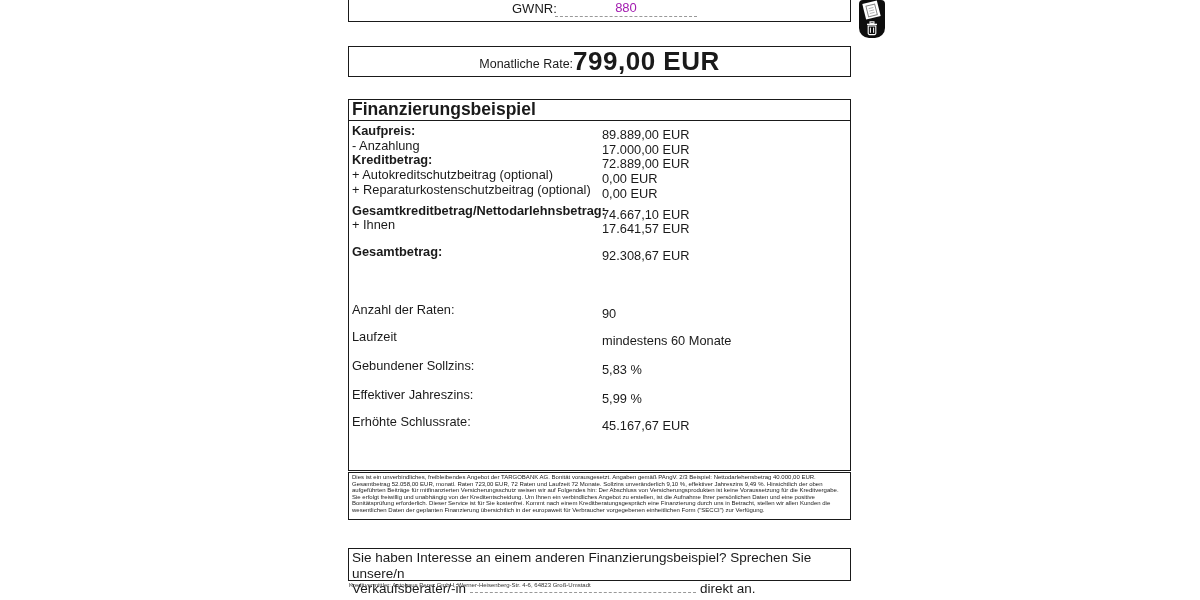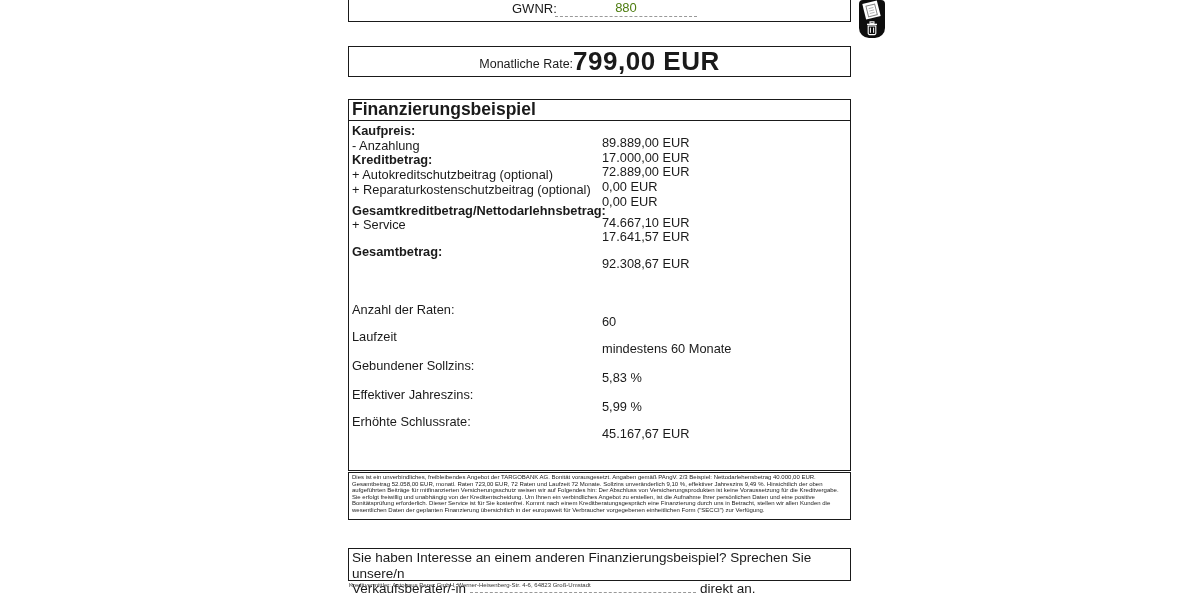"880" .gwnr-value { color: #4d7c0f -> #a21caf }
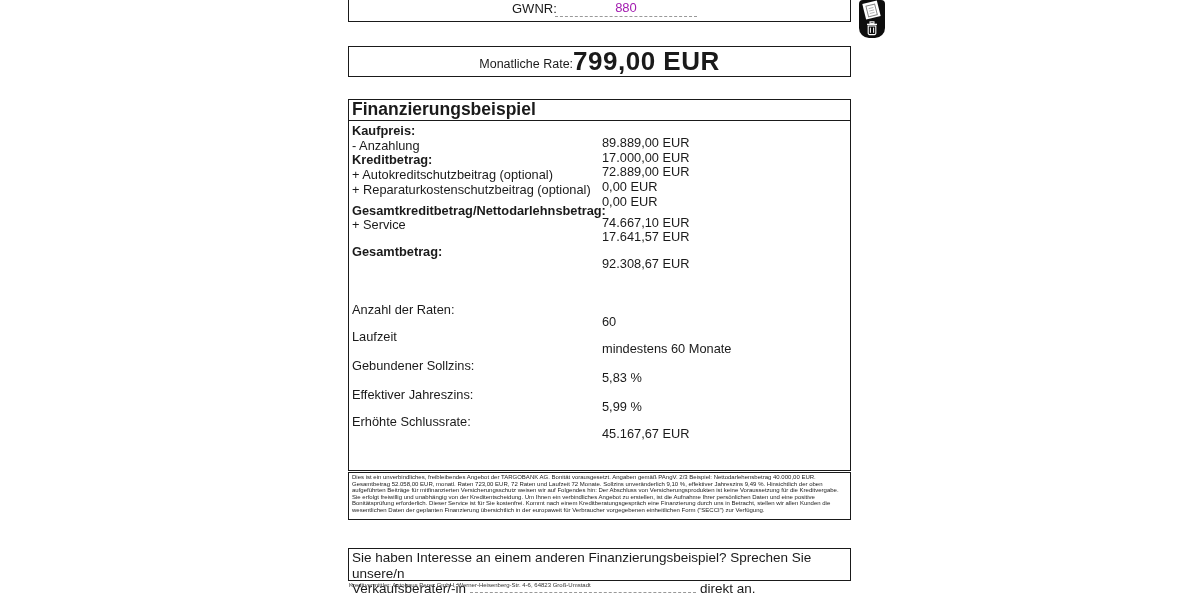"89.889,00 EUR" .fin-row .val { top: 12px -> 4px }
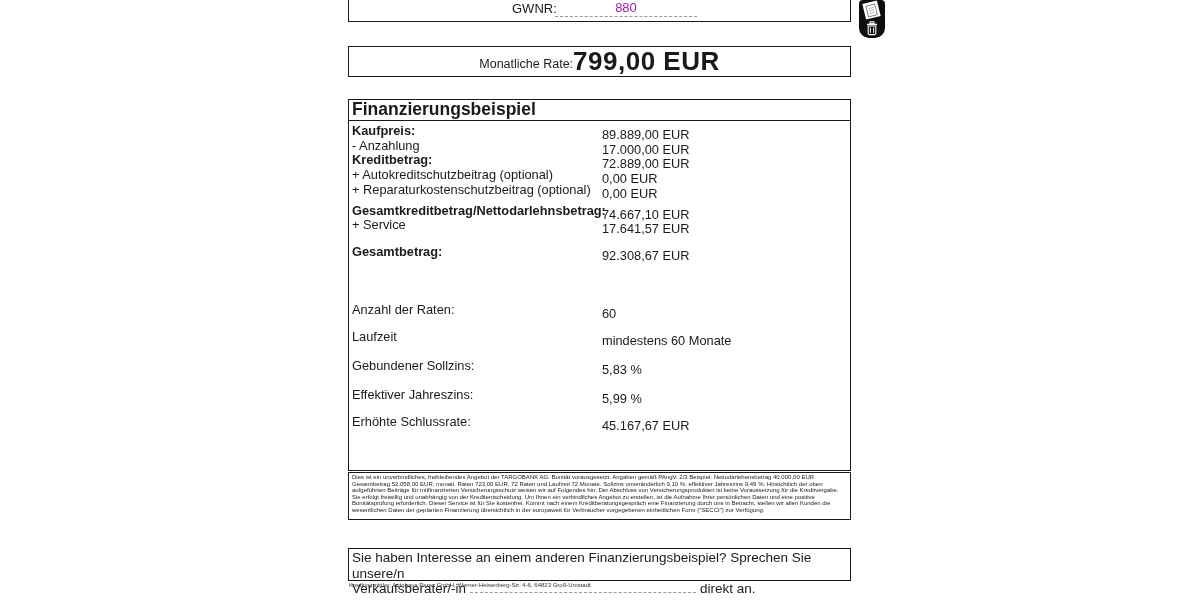"+ Service" span.lbl { text: Service -> Ihnen }
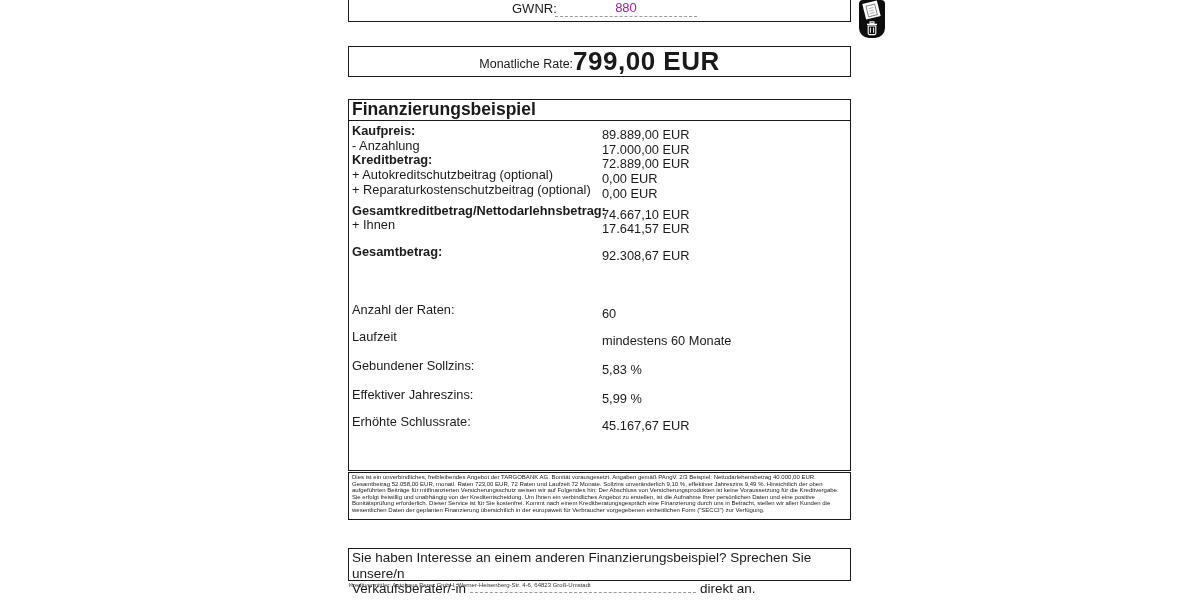"60" span.val { text: 60 -> 90 }
